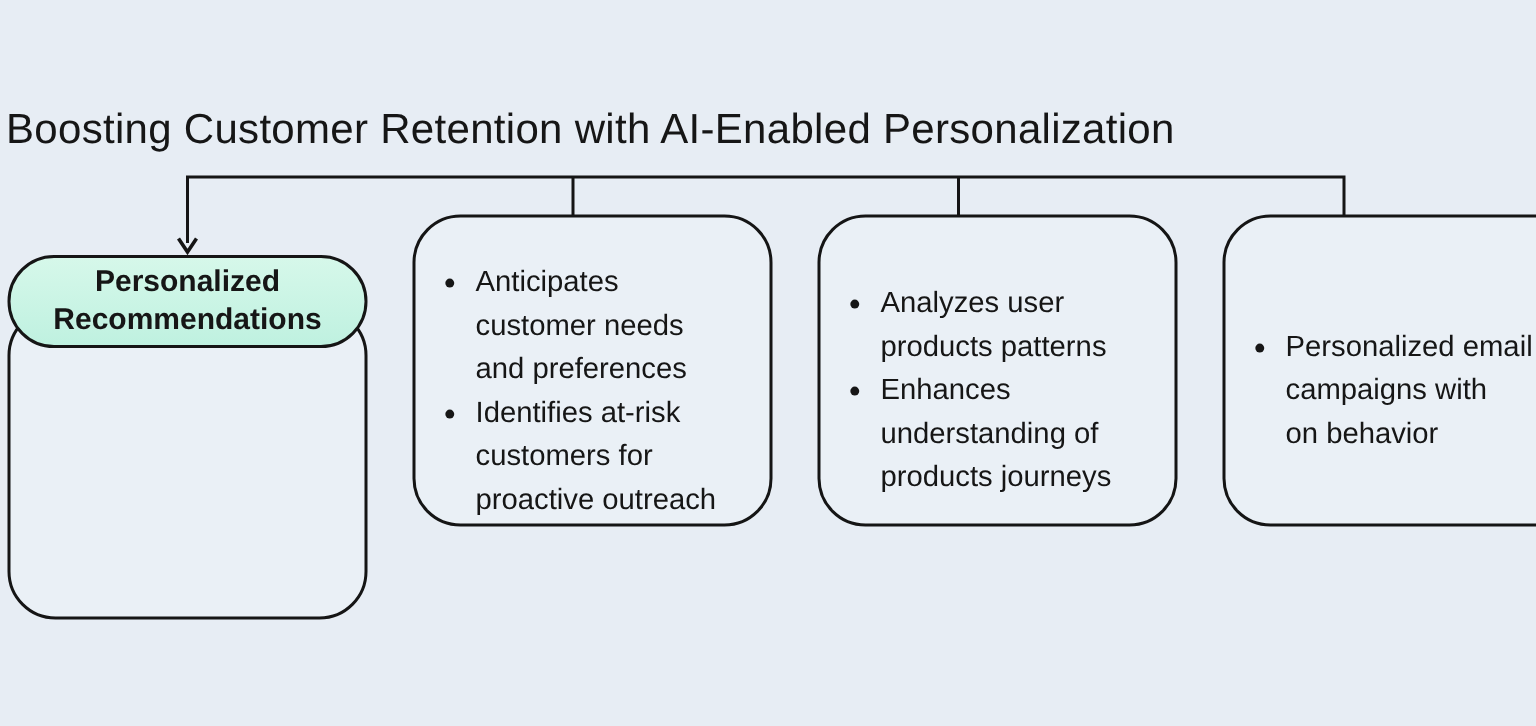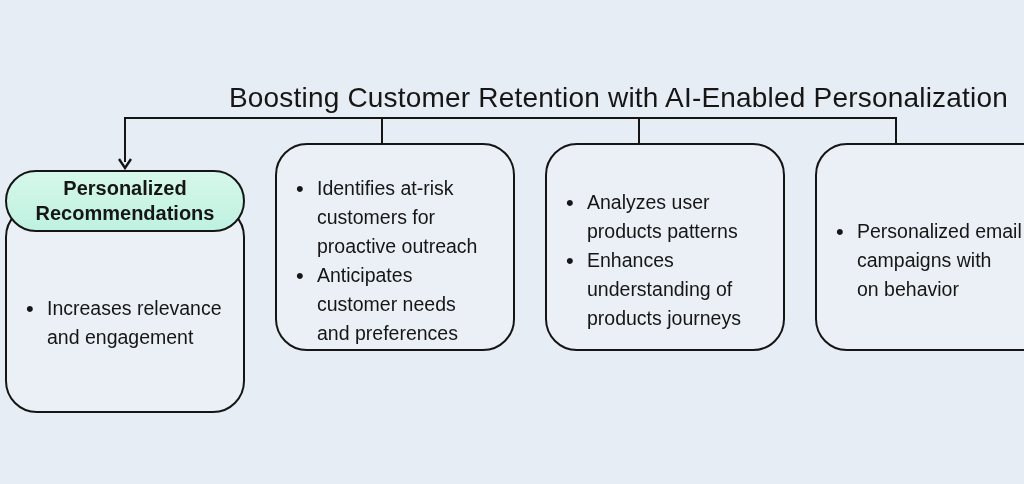"Boosting Customer Retention with" .title { margin: 16px -> 4px; text-align: right -> left }
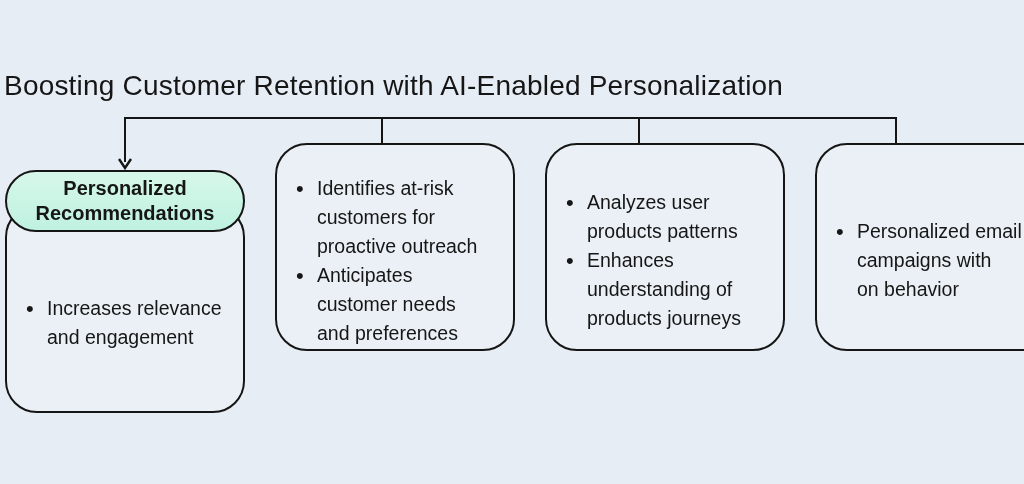"Identifies at-risk" li { order: before "Anticipates" -> after "Anticipates" }
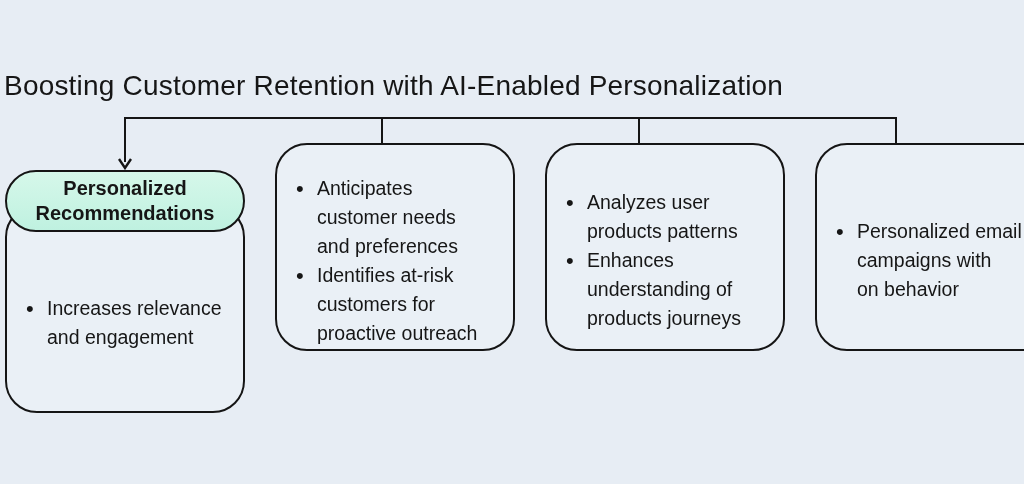"Increases relevance" li { html: <li>Increases relevance and engagement</li> -> none }
